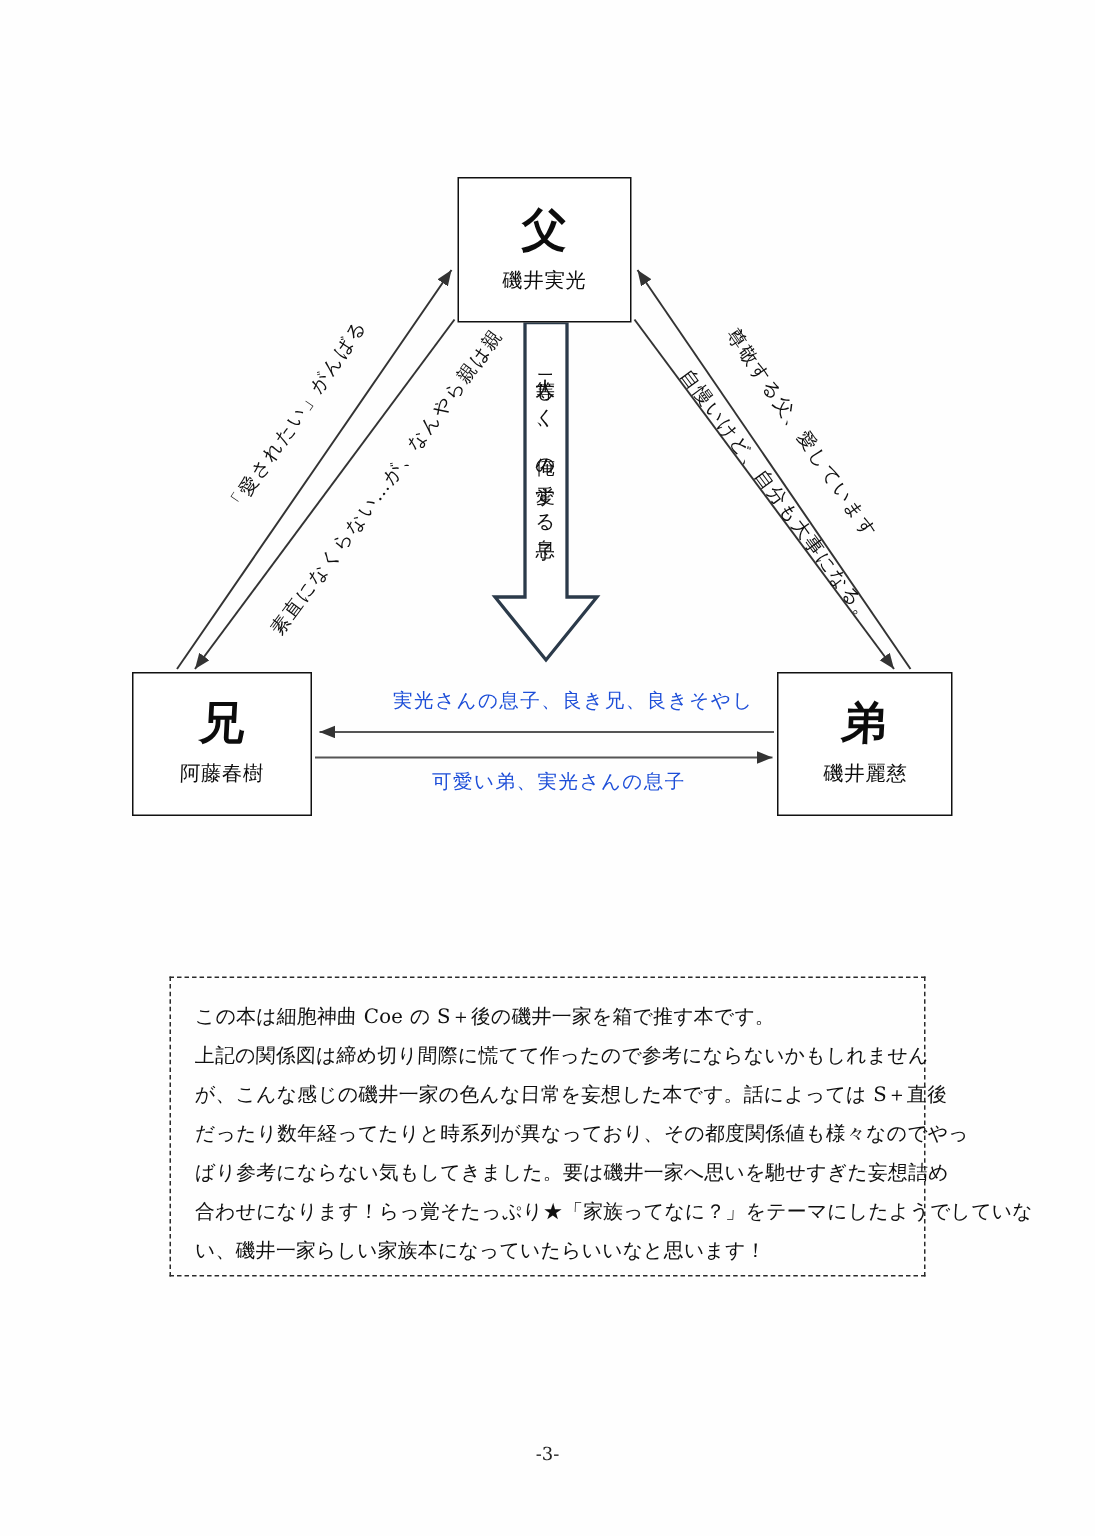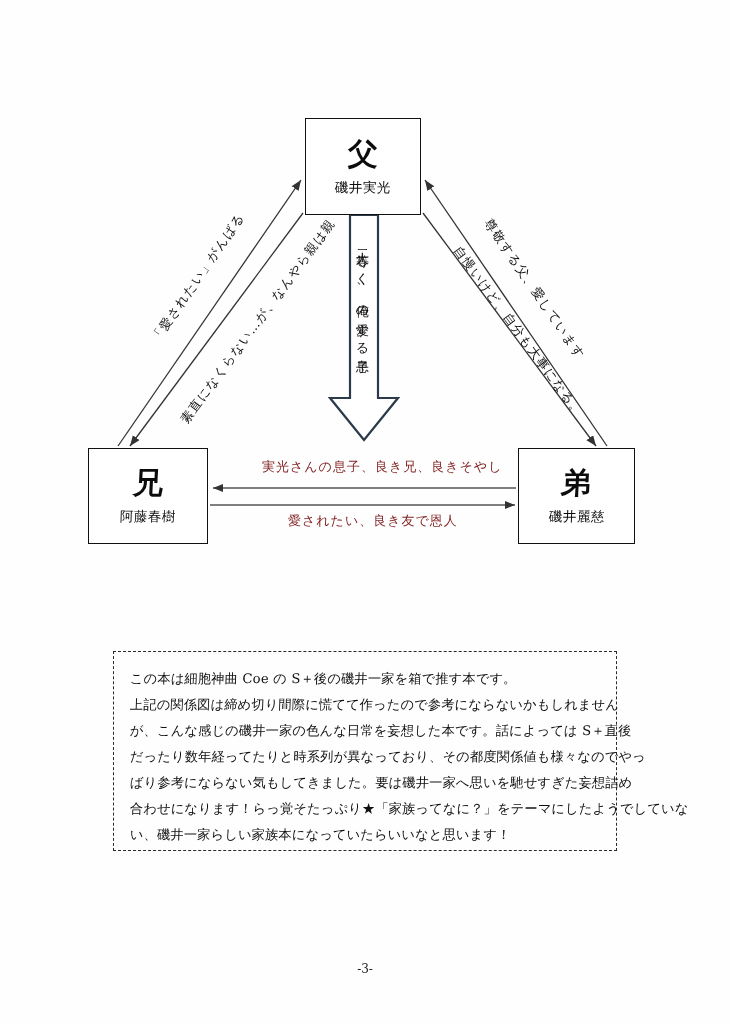"実光さんの息子、良き兄、良きそやし" .horiz-label { color: #7f1d1d -> #1d4ed8 }
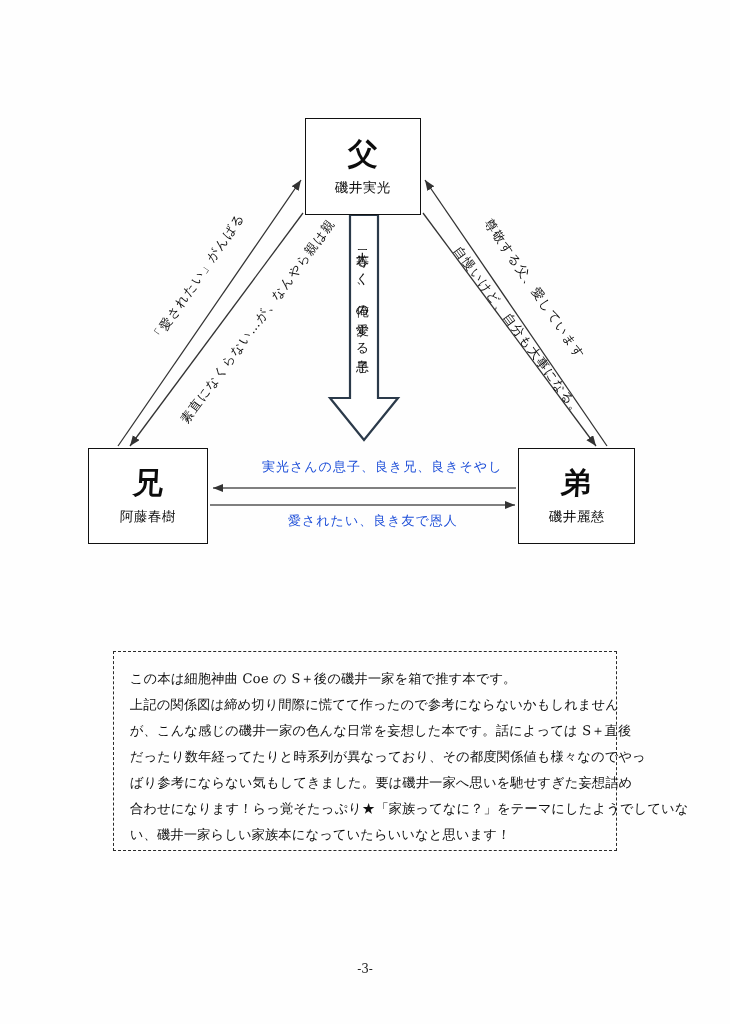"愛されたい、良き友で恩人" div.horiz-label { text: 愛されたい、良き友で恩人 -> 可愛い弟、実光さんの息子 }
